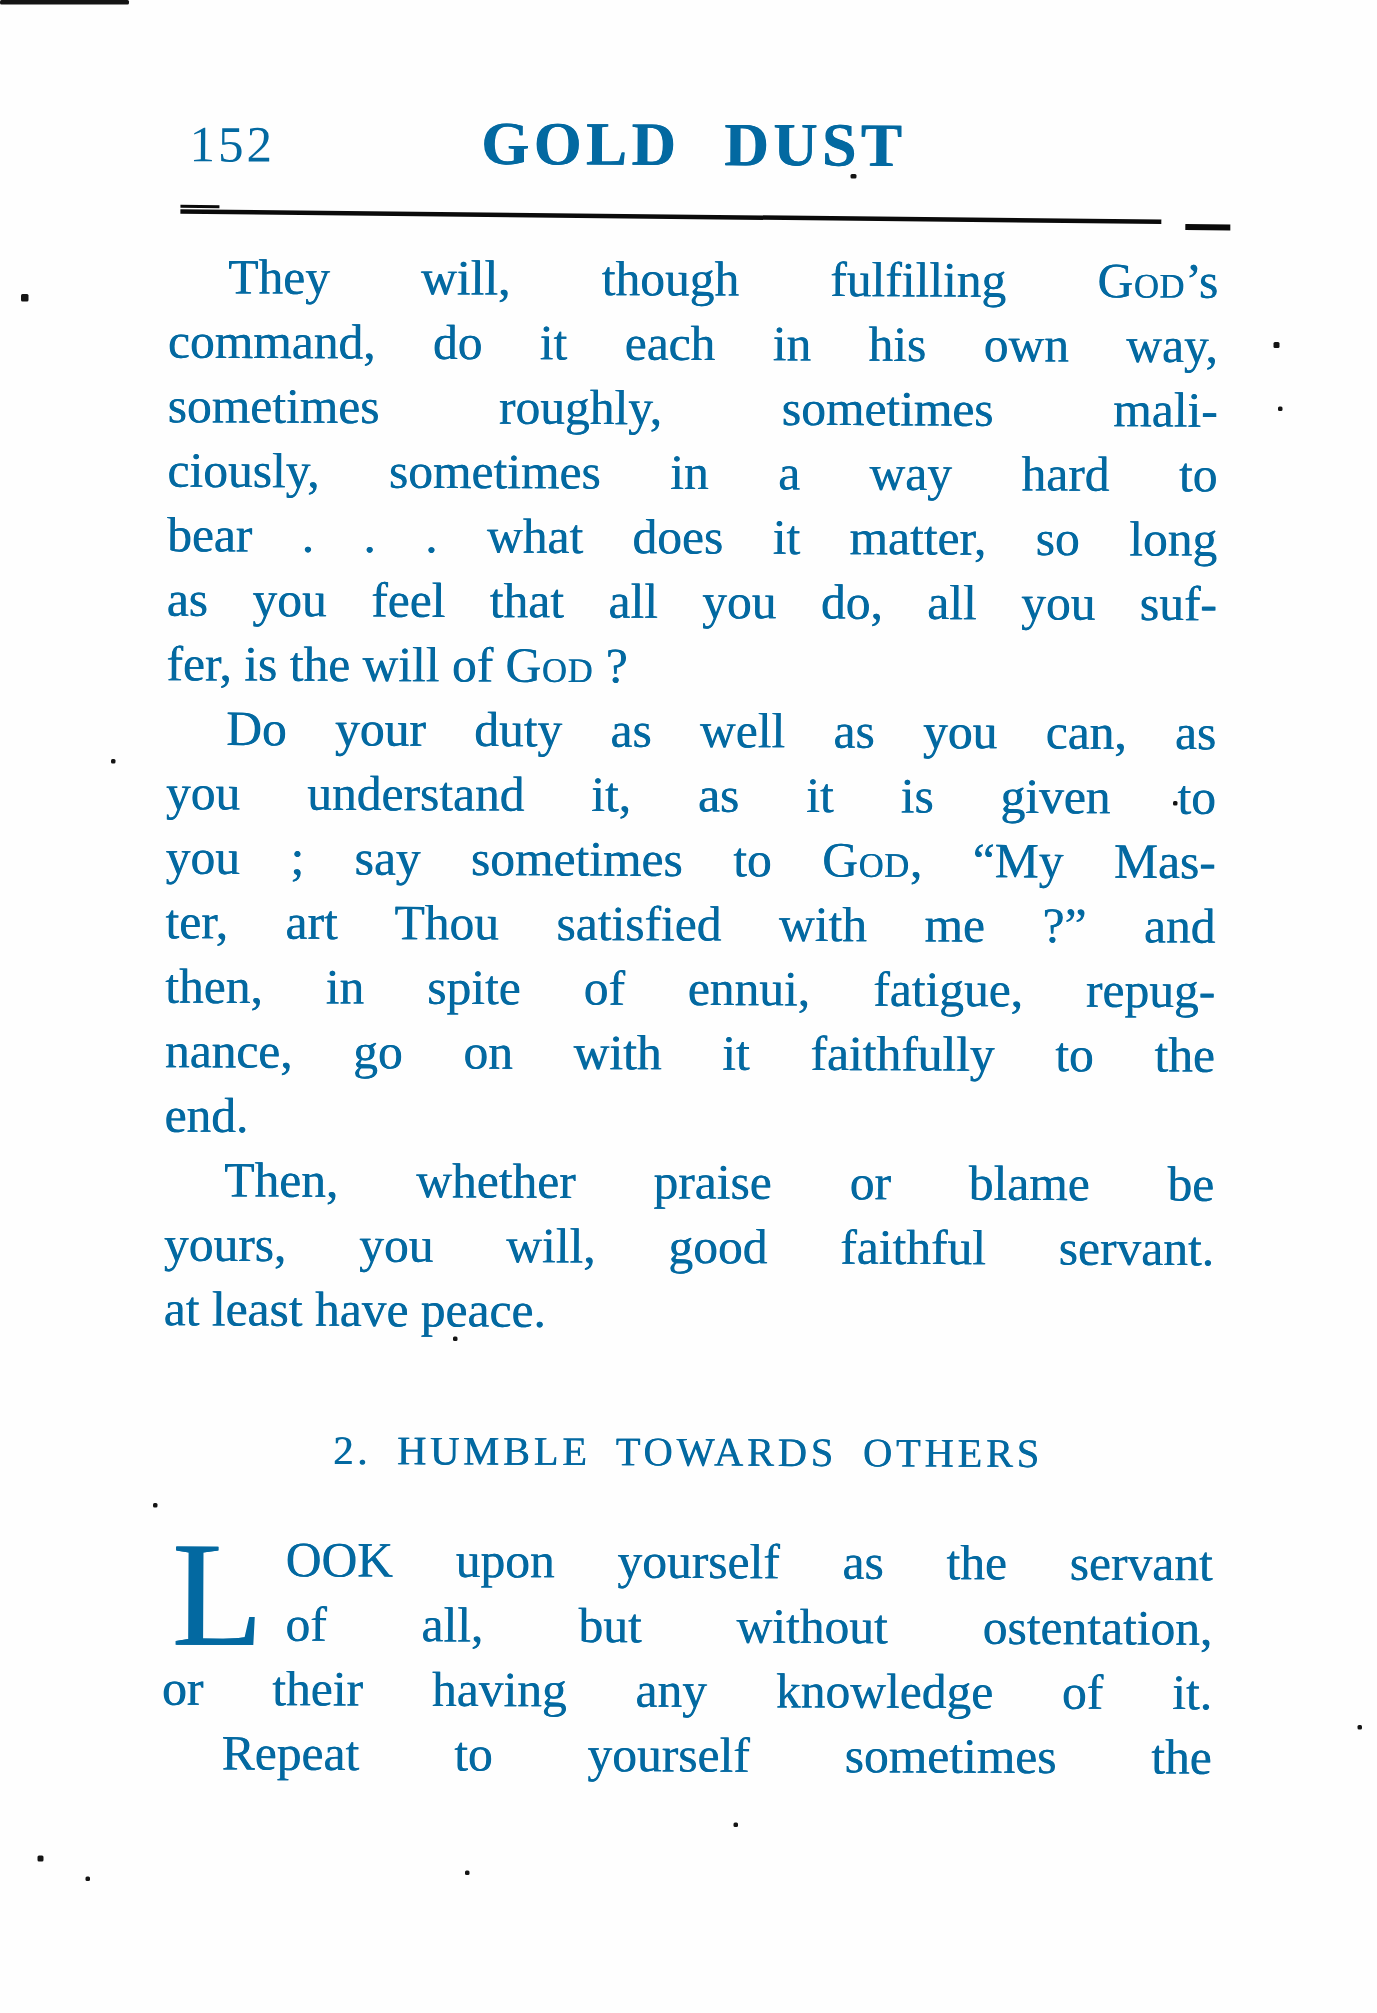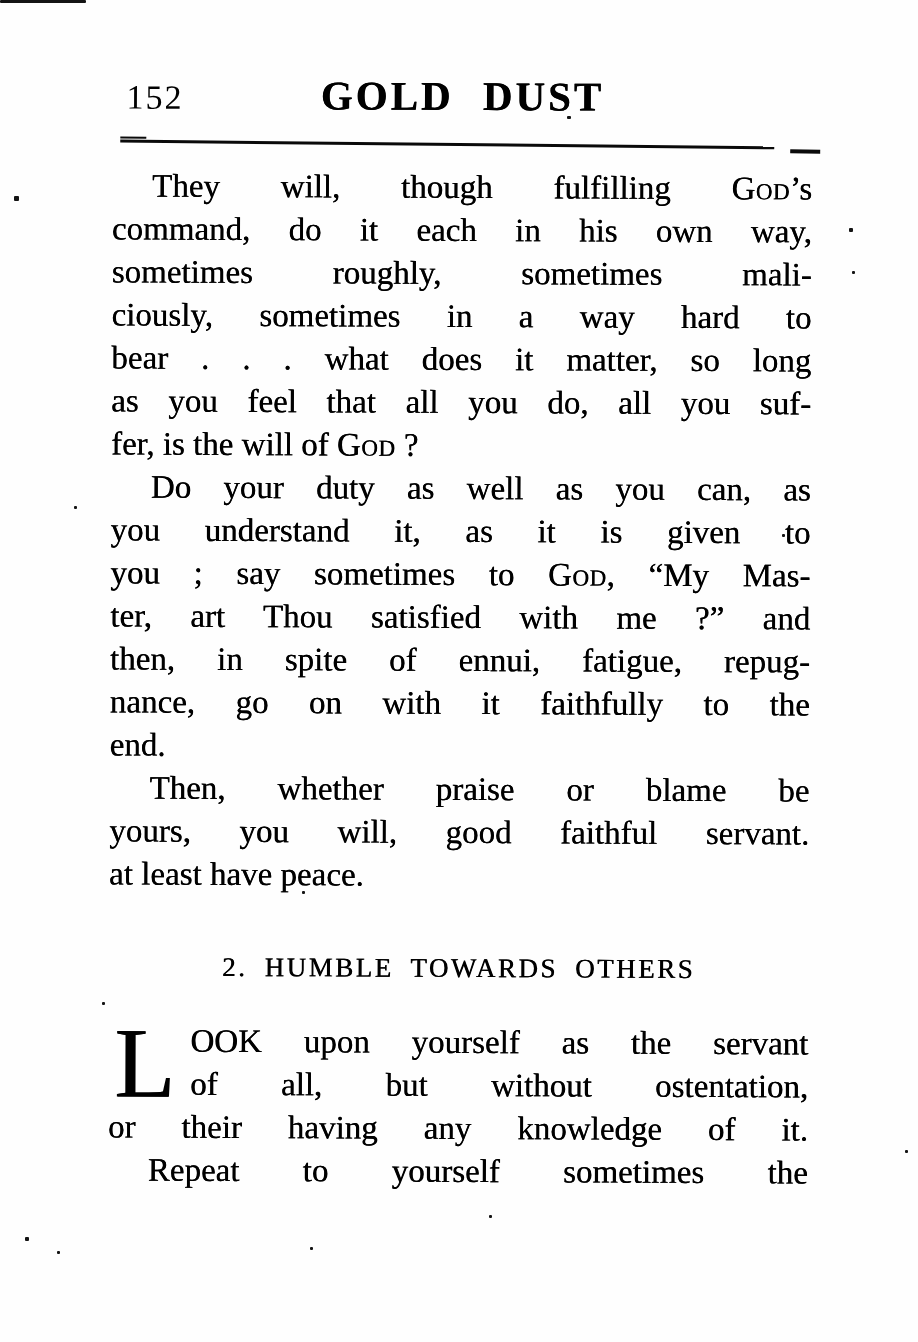"152" .scan-page { color: #000000 -> #0369a1 }
